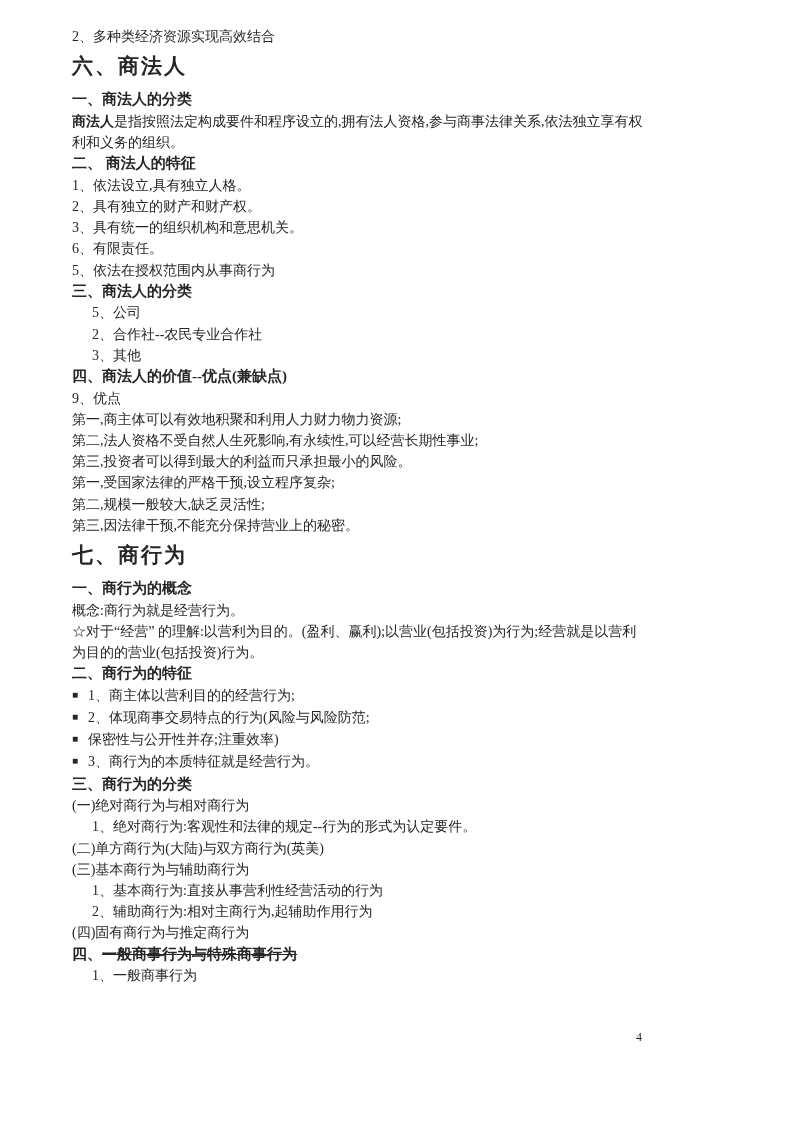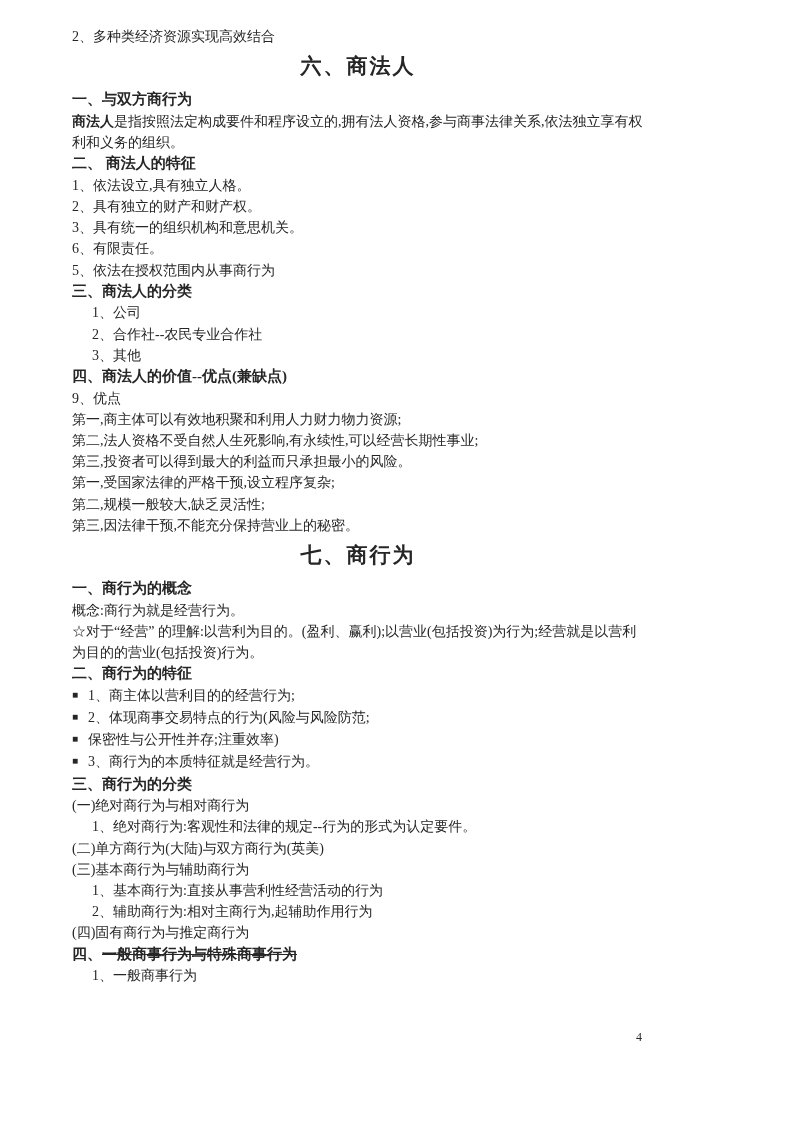"六、商法人" .chapter { text-align: center -> left }
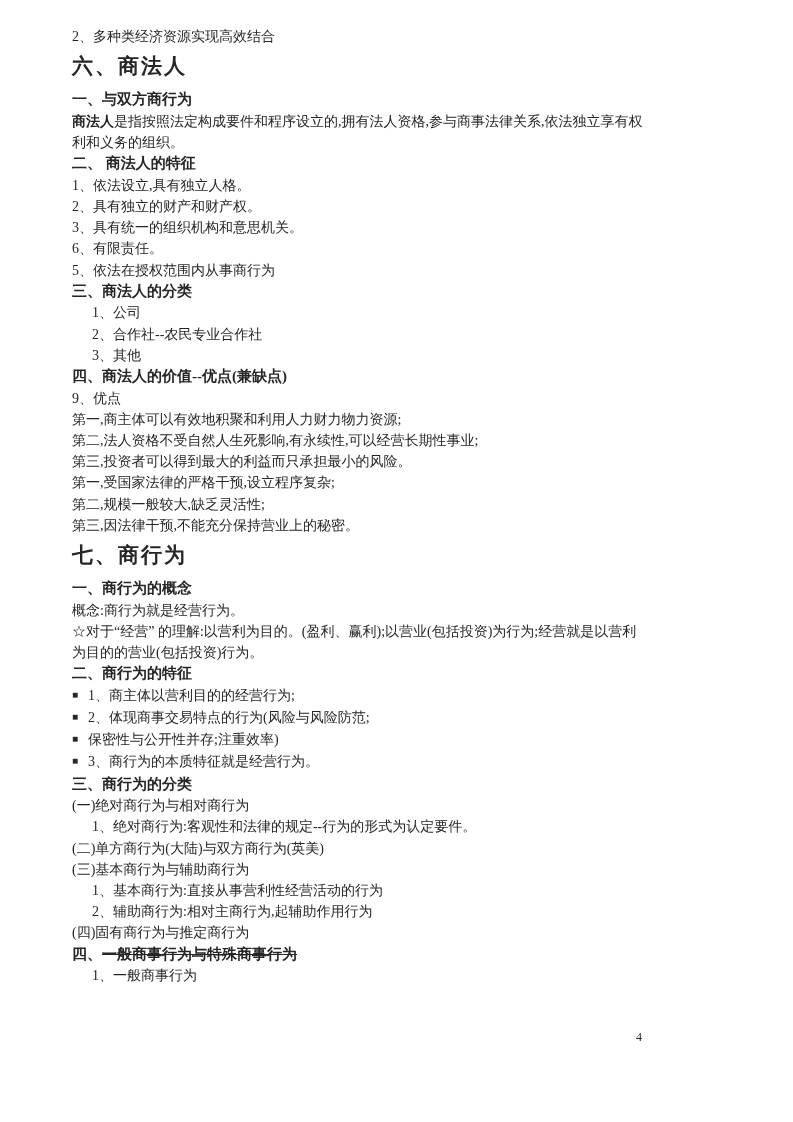"一、与双方商行为" span.bold { text: 与双方商行为 -> 商法人的分类 }
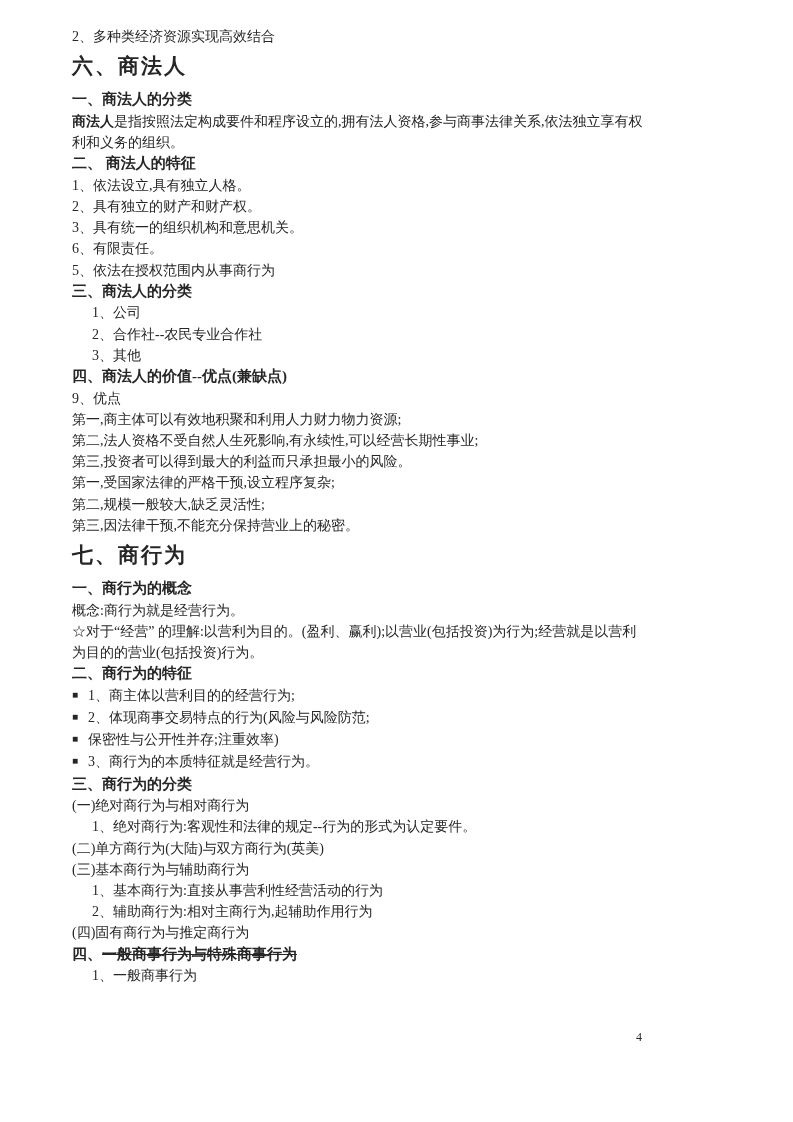"1、公司" span { text: 1 -> 5 }
